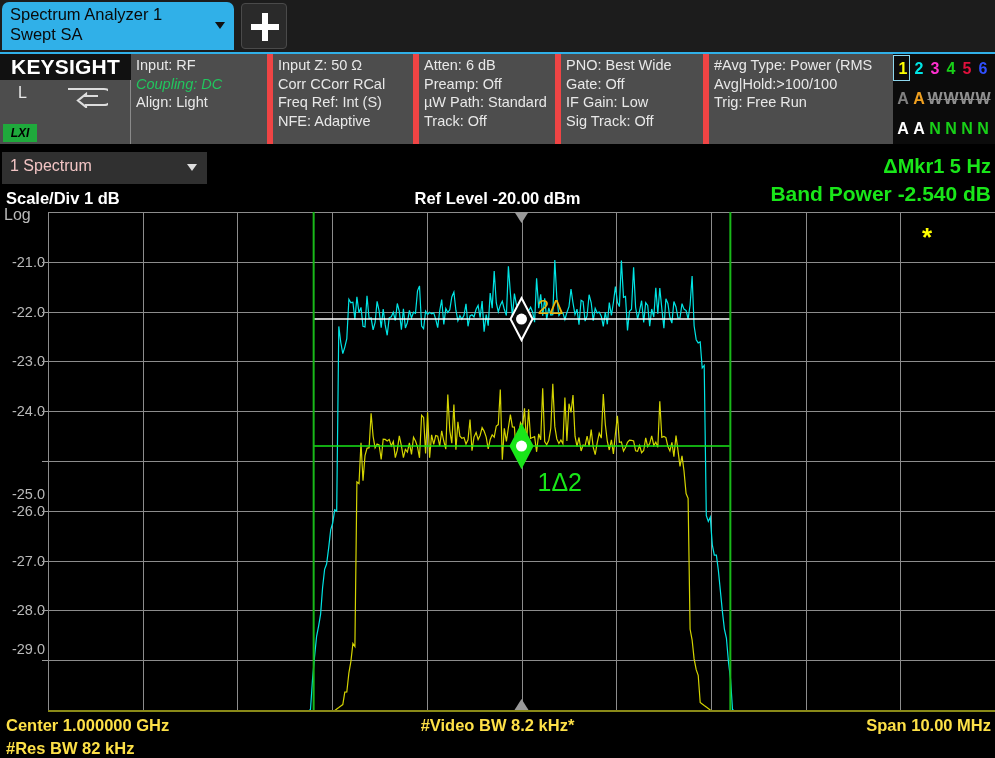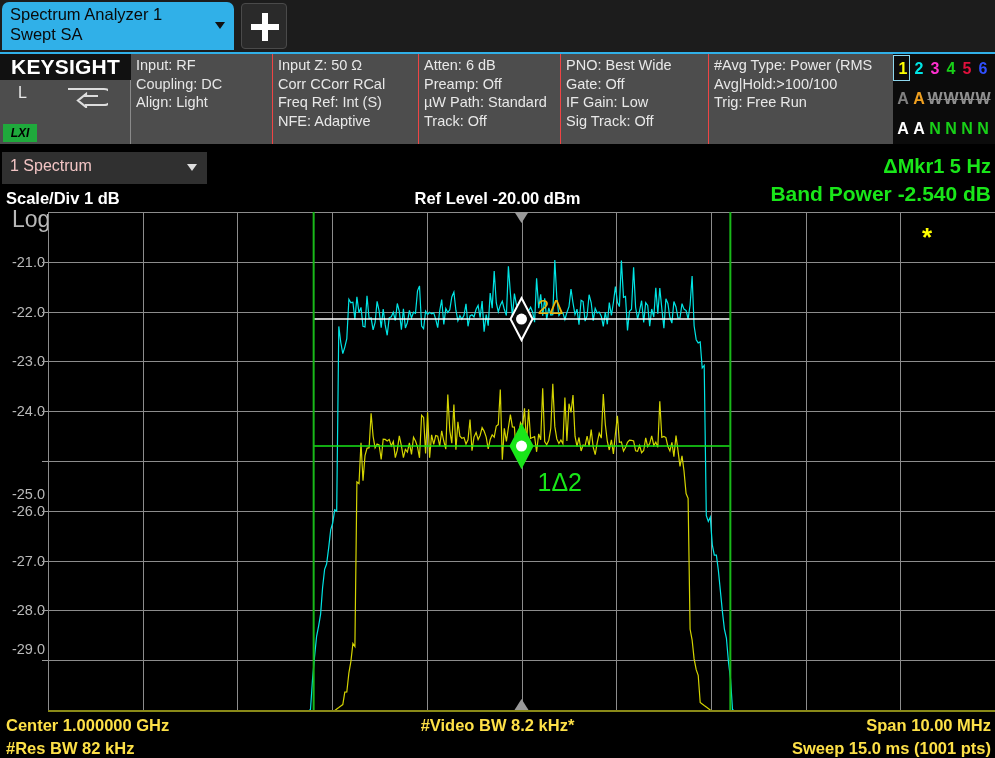"Input: RF" .scol { border-right: 1px solid #ef4444 -> 6px solid #ef4444 }
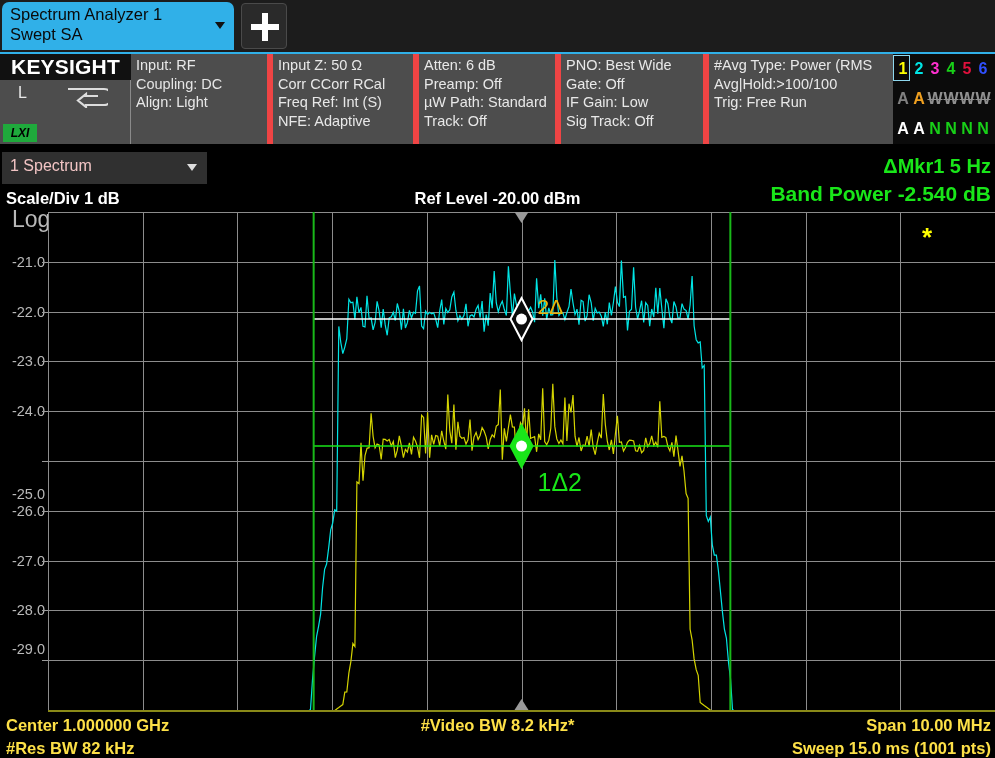"Coupling: DC" .scol .line.amber { color: #e5e5e5 -> #22c55e; font-style: none -> italic }
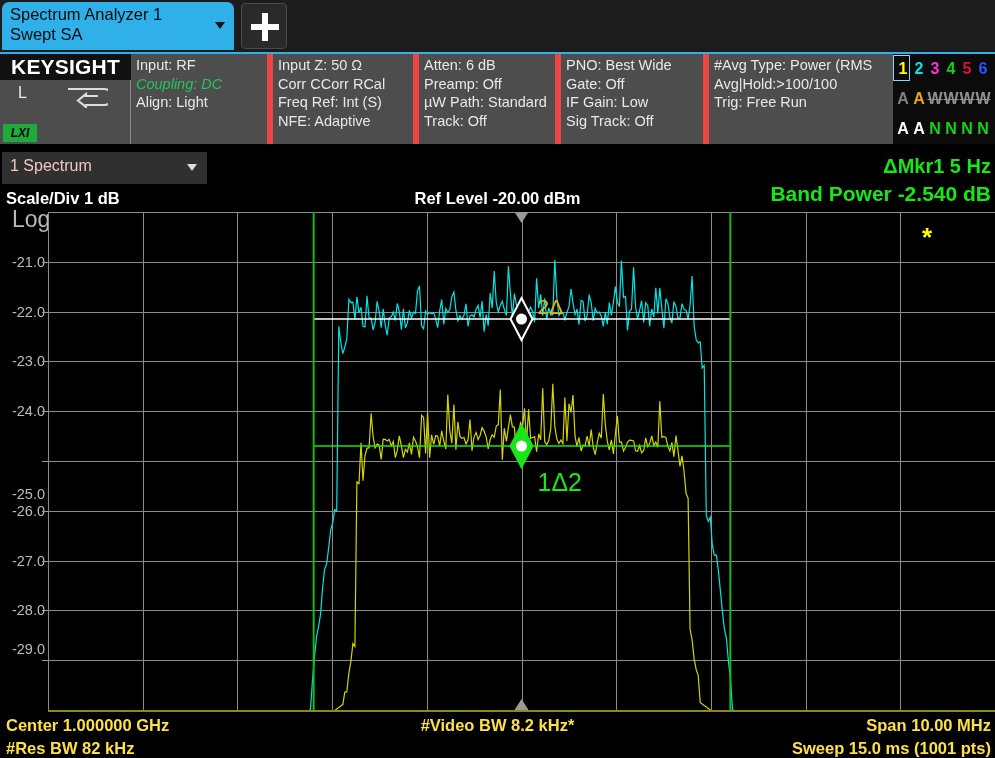"Log" .logtag { font-size: 23px -> 16px; margin-left: 8px -> none }
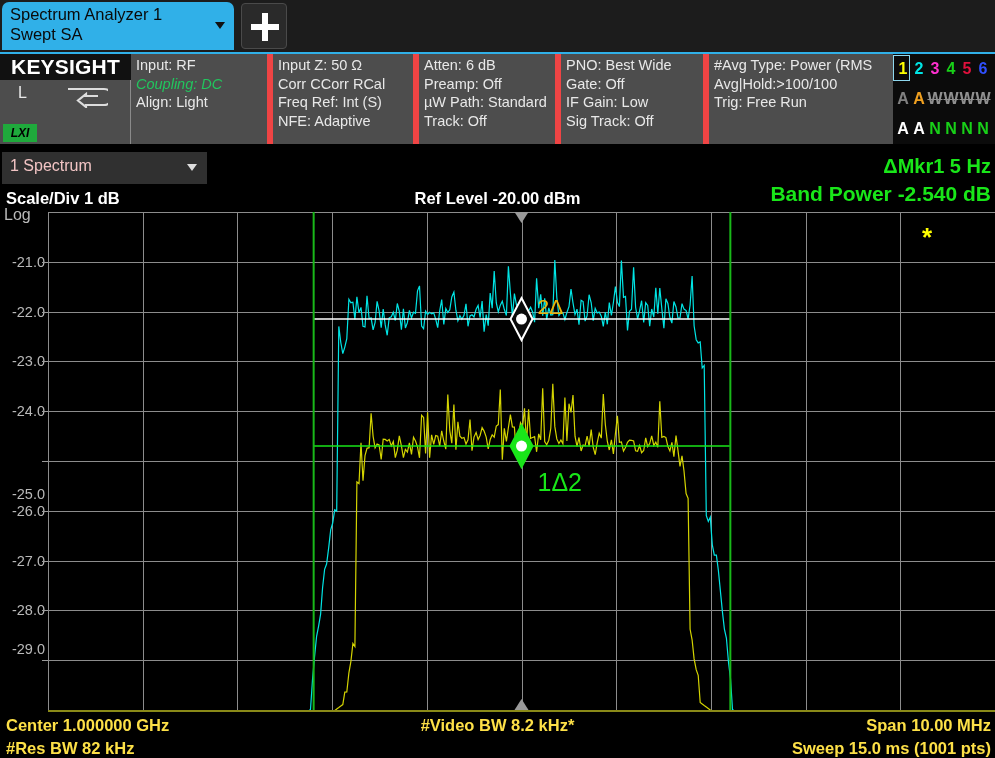"Sweep 15.0 ms (1001 pts)" div.bl { html: <div>Sweep 15.0 ms (1001 pts)</div> -> none }
